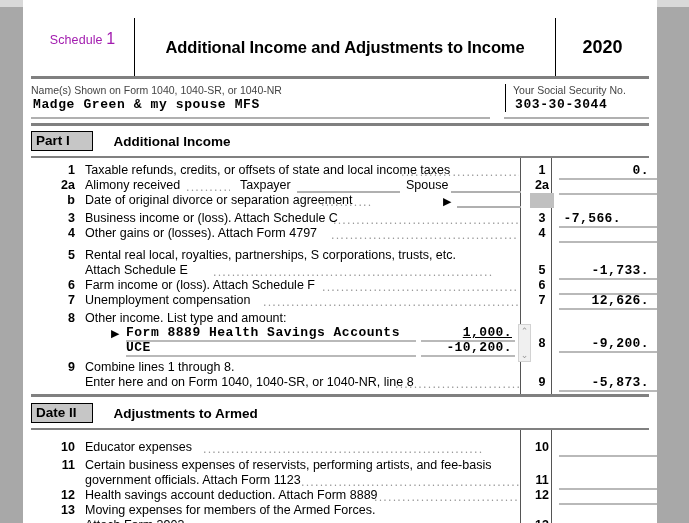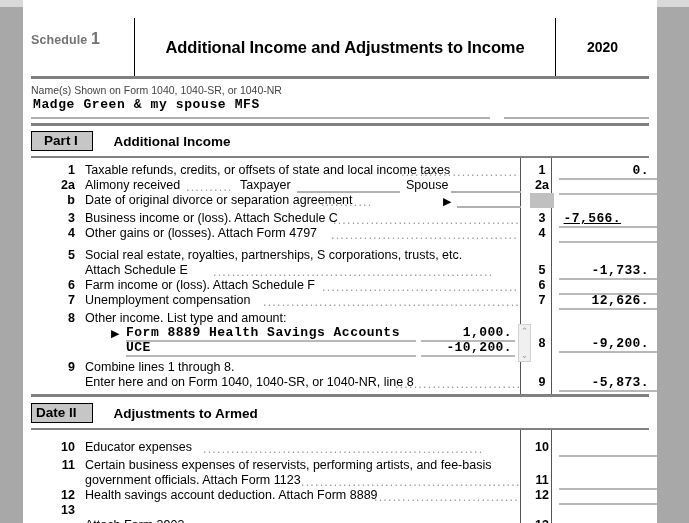"Schedule 1" .sched-line1 { color: #737373 -> #a21caf; font-weight: bold -> normal; text-align: none -> center }
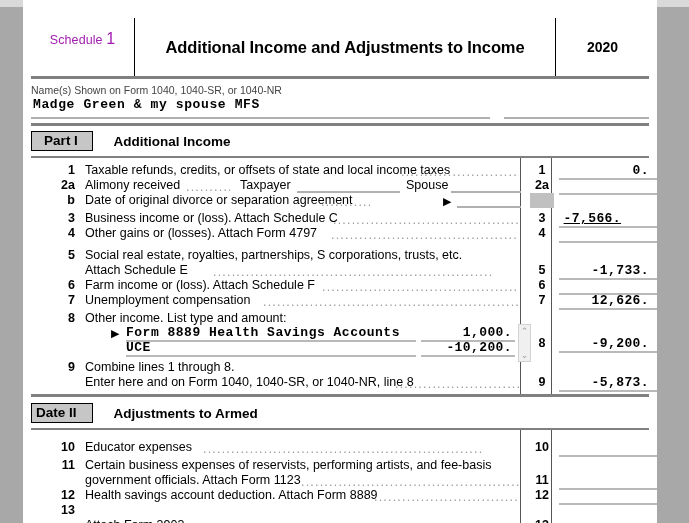"2020" .hdr-year { font-size: 14px -> 18px }
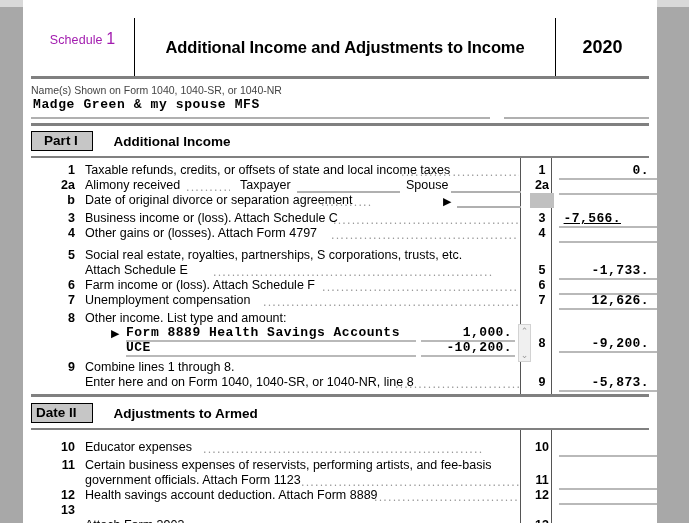"Your Social Security No." div.ssn-box { html: none -> <div> <div>Your Social Security No.</div> <div>303-30-3044</div> </div> }
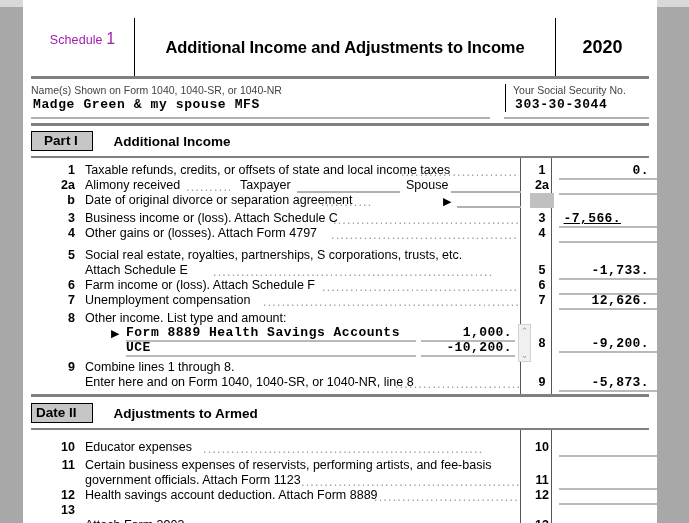"Part I Additional Income" div.part-bar { text-align: center -> none }
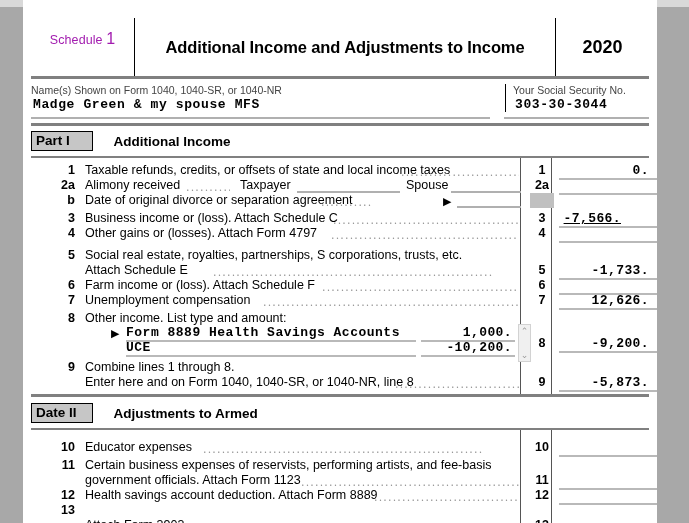"-7,566." div.amt { text-decoration: underline -> none }
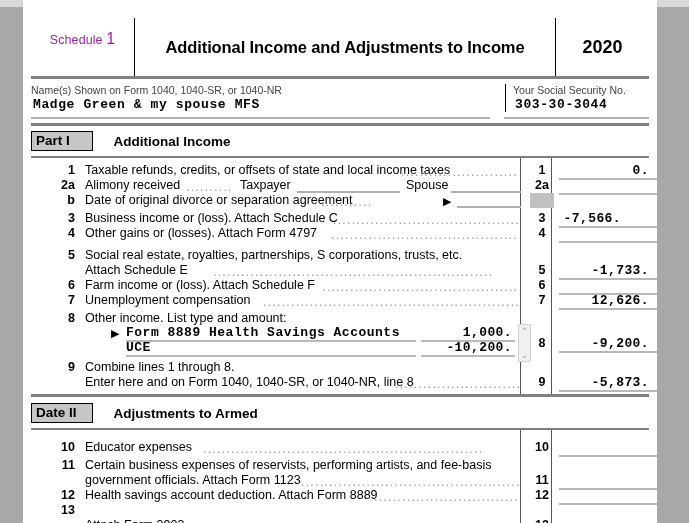"Social real estate, royalties," div.ltxt { text: Social real estate -> Rental real local }
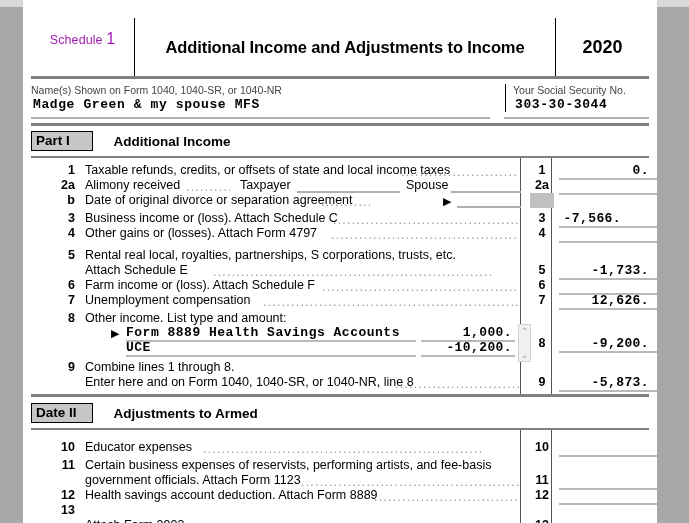"1,000." div.sub-amt { text-decoration: none -> underline }
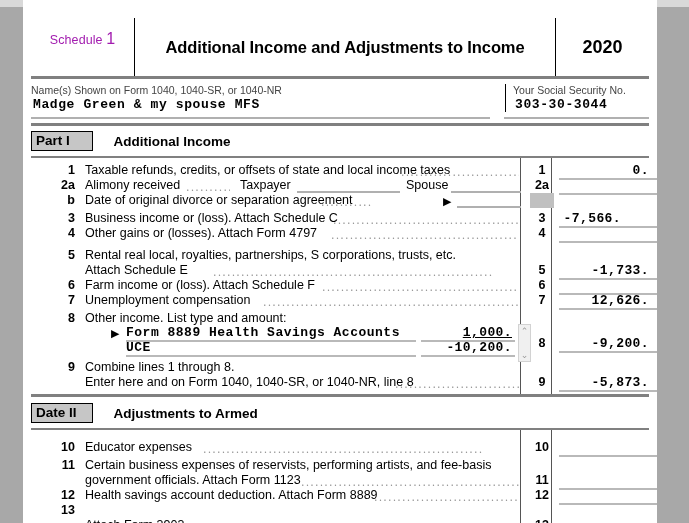"Moving expenses for members of" div.ltxt { html: none -> <div>Moving expenses for members of the Armed Forces.</div> }
